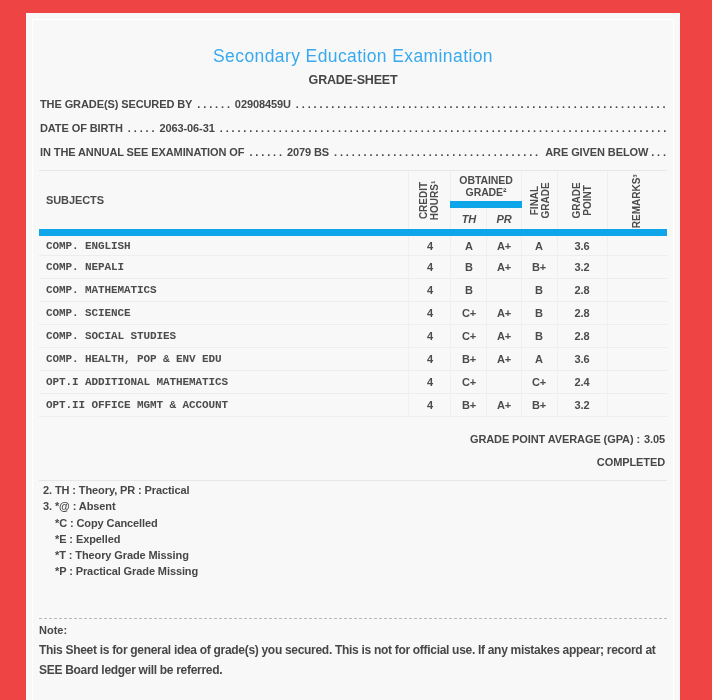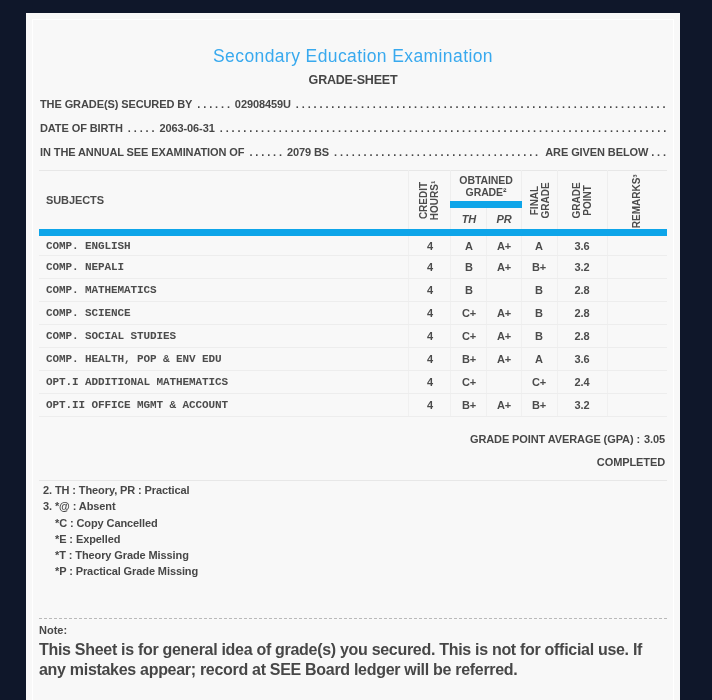"Secondary Education Examination" .screen { background: #0f172a -> #ef4444 }
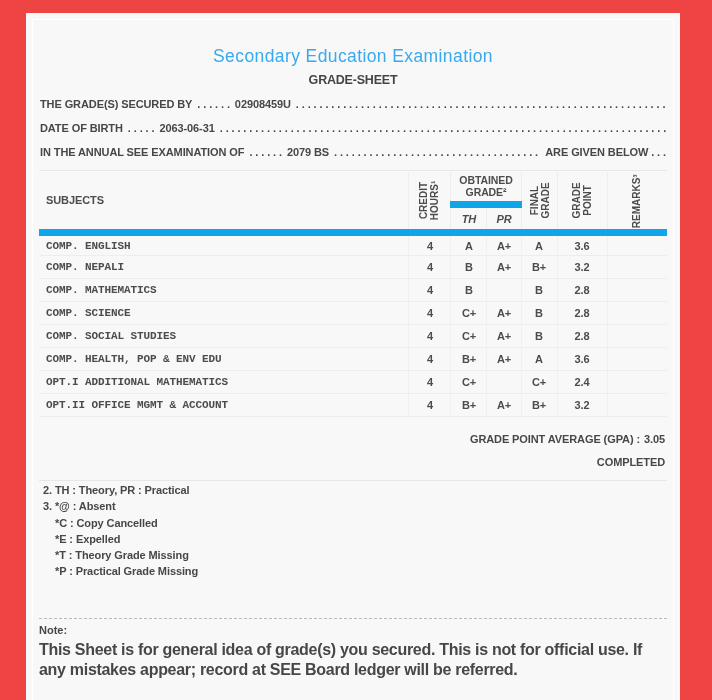"This Sheet is for general" .note-text { font-size: 16px -> 12px }
